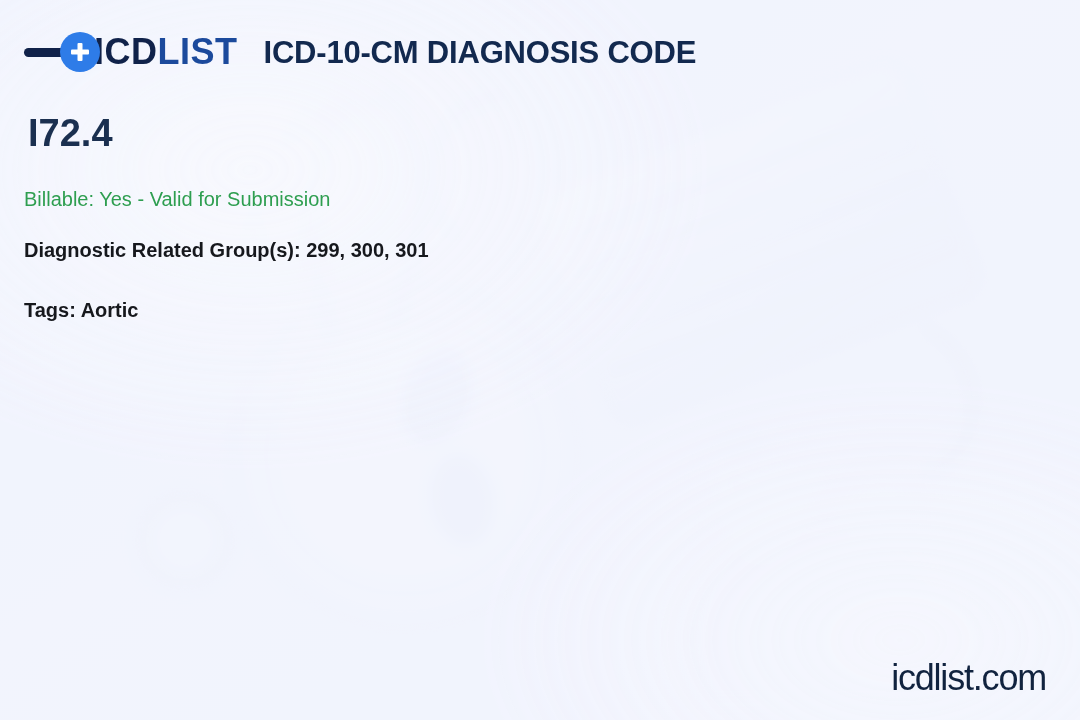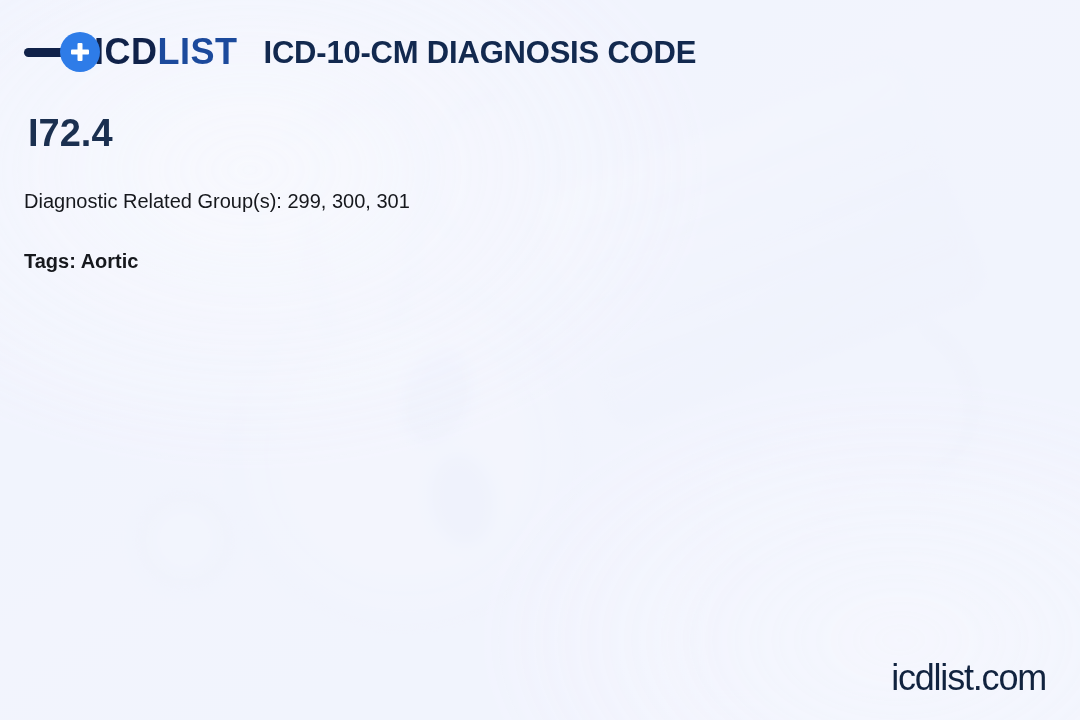"Billable: Yes - Valid for" div { html: none -> <div>Billable: Yes - Valid for Submission</div> }
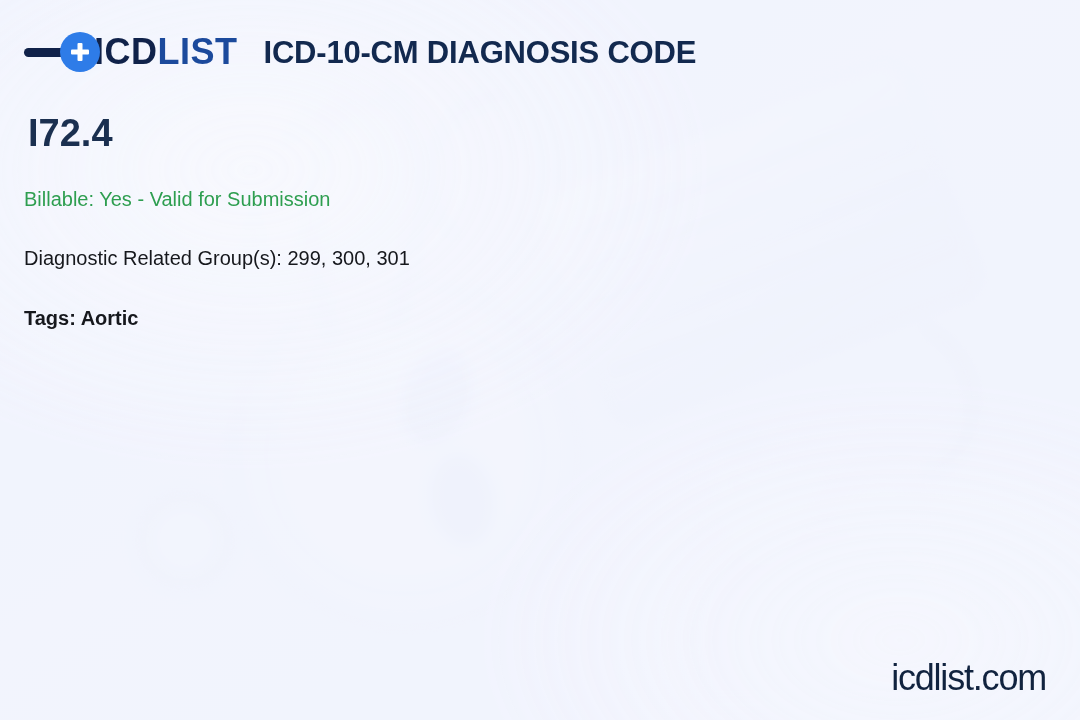"Diagnostic Related Group(s): 299, 300," #drg-line { font-weight: 400 -> 700; margin-top: 35px -> 27px }
